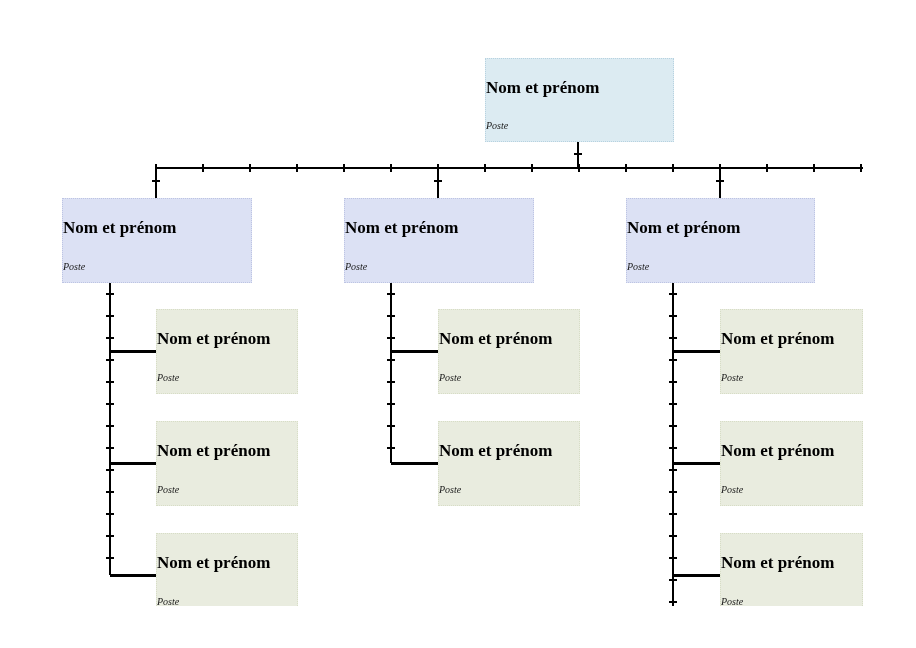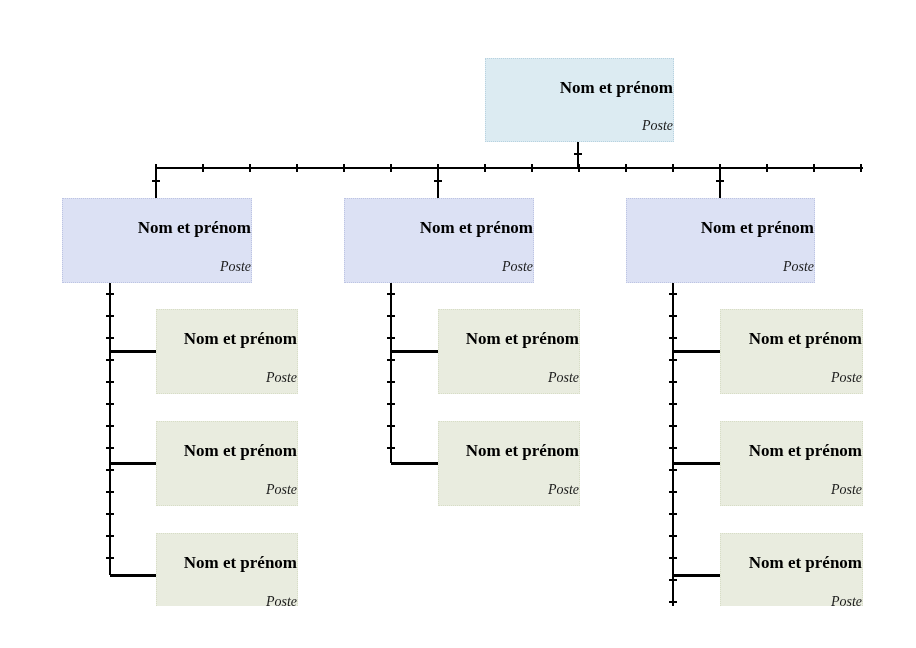"Nom et prénom" .box { text-align: right -> left }
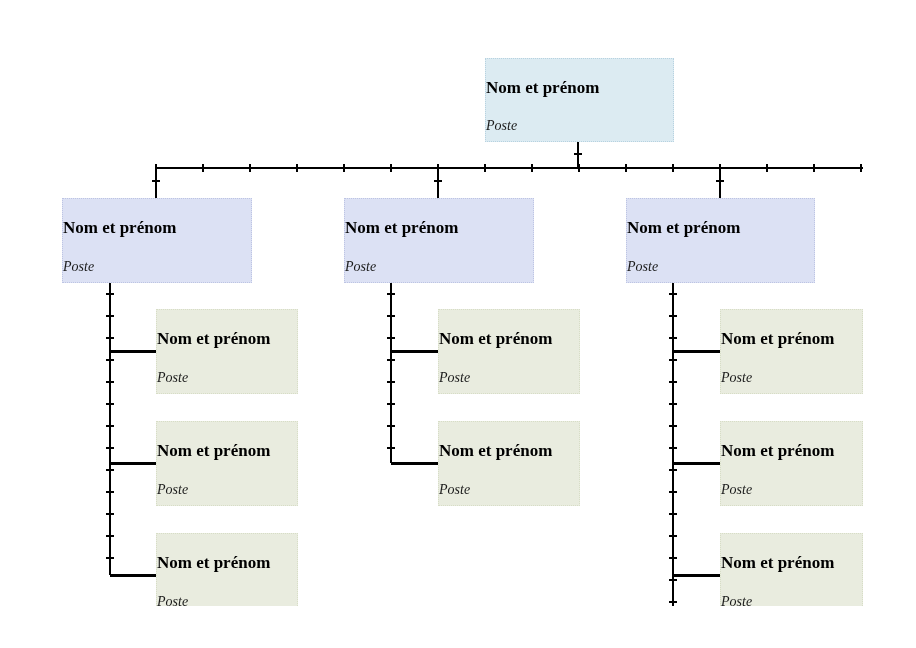"Poste" .box .role { font-size: 14px -> 10px }
